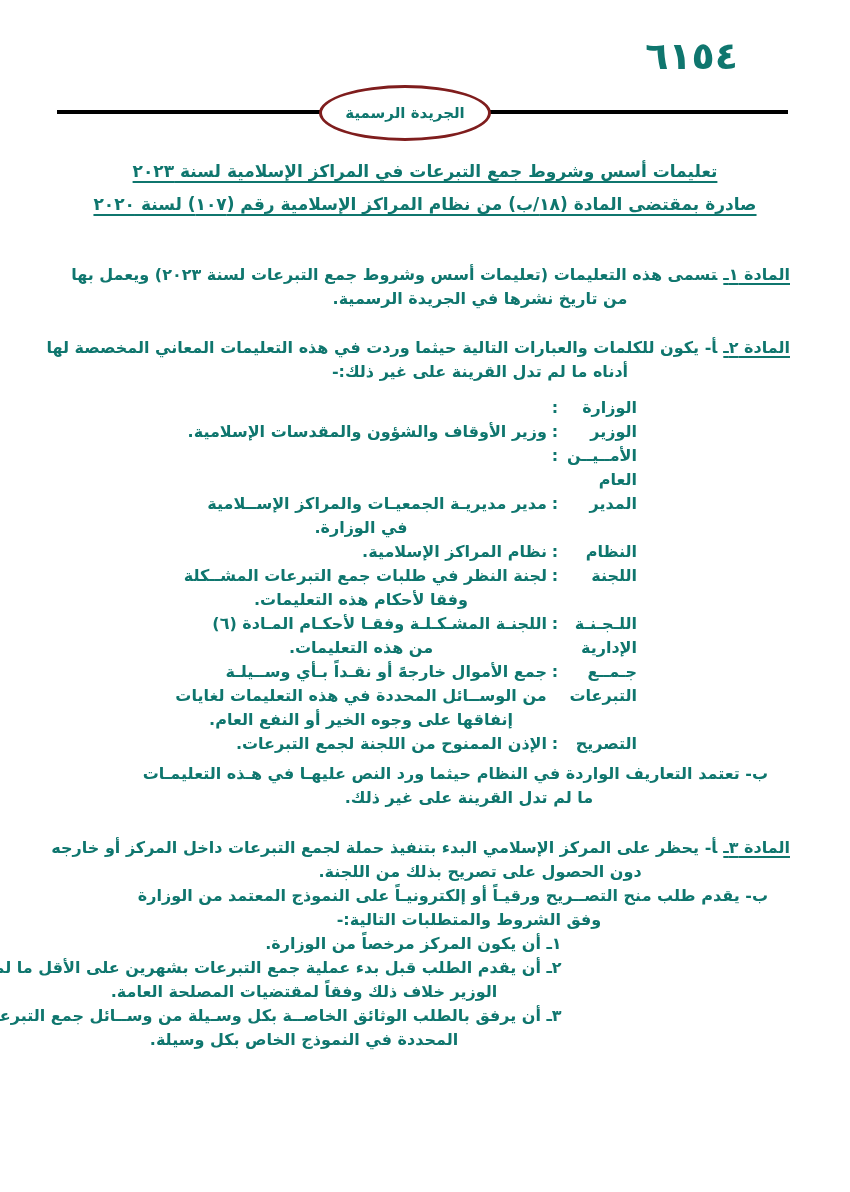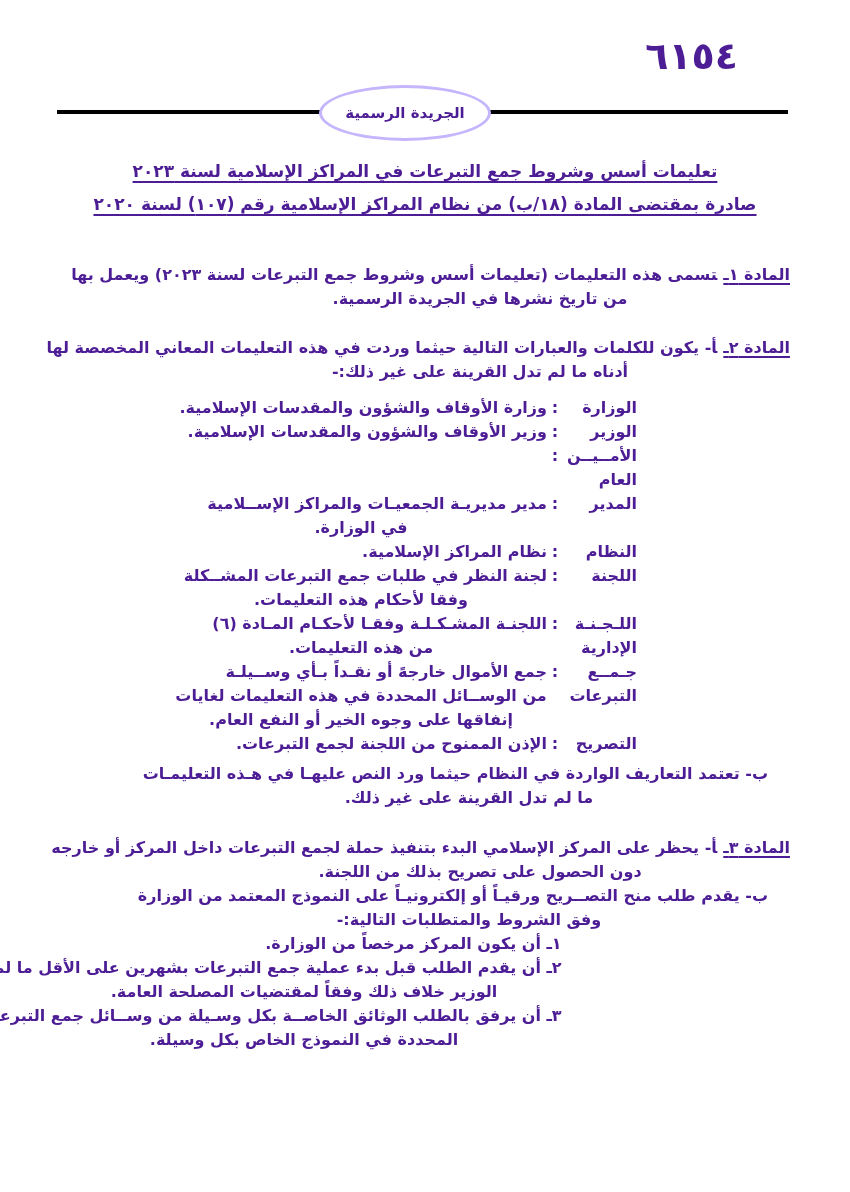"٦١٥٤" .page { color: #4c1d95 -> #0f766e }
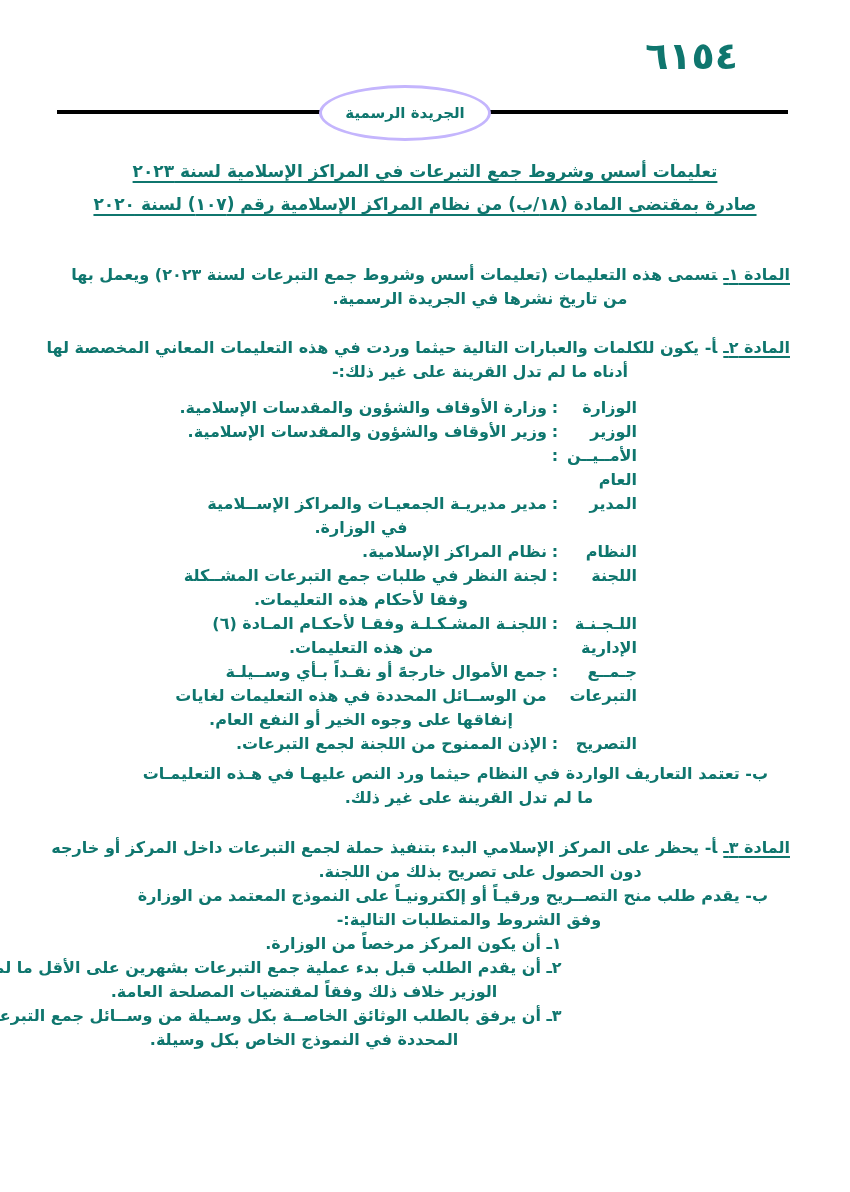"الجريدة الرسمية" .header-ellipse { border: 3px solid #c4b5fd -> 3px solid #7f1d1d }
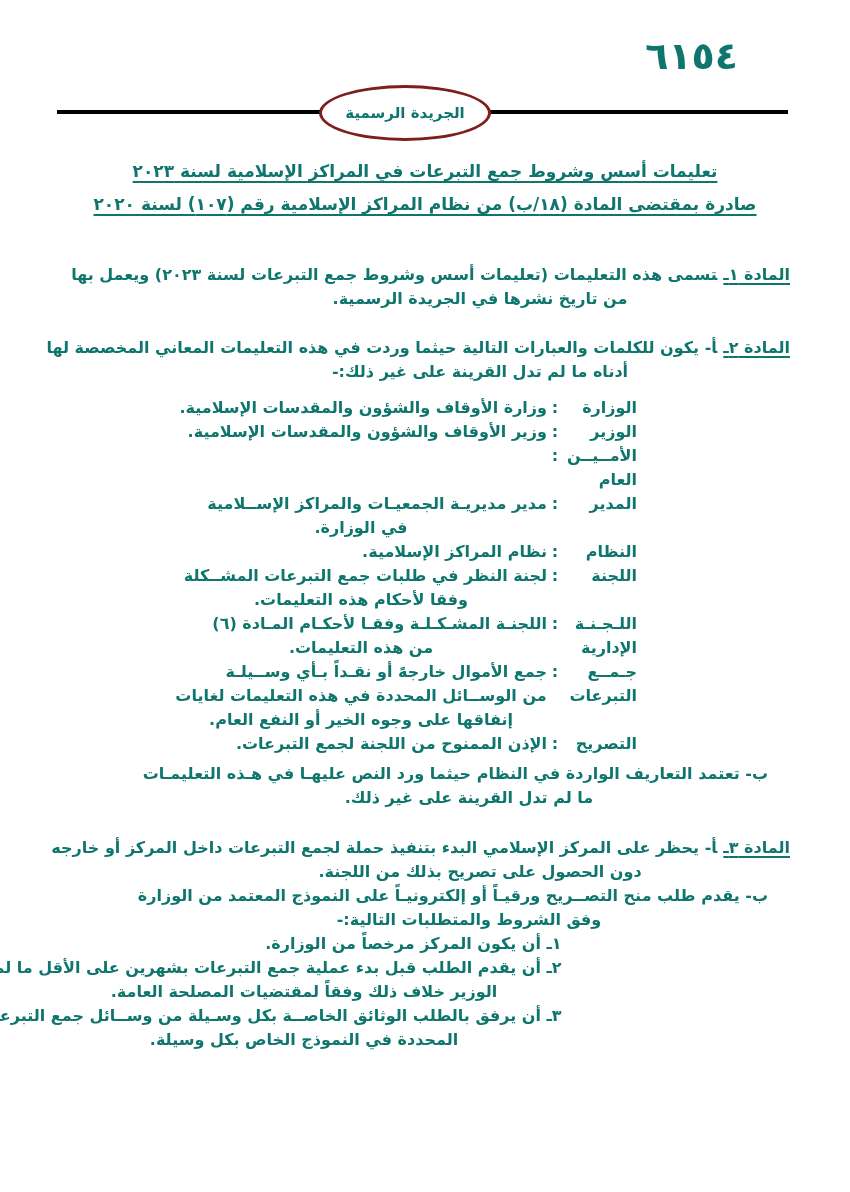"وزارة الأوقاف والشؤون والمقدسات" div.def-body { html: <div> <div>وزارة الأوقاف والشؤون والمقدسات الإسلامية.</div> </div> -> none }
